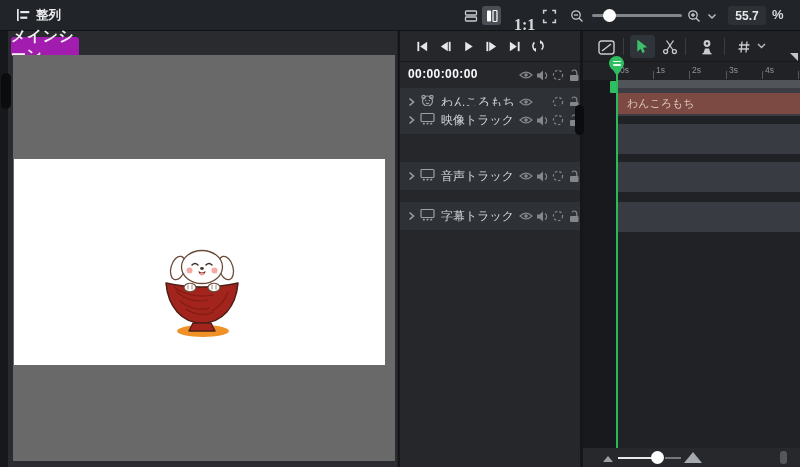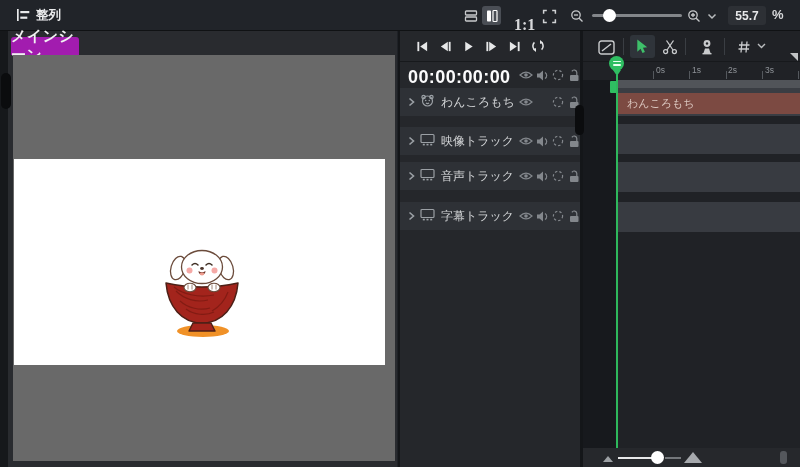"00:00:00:00" #timecode { font-size: 18px -> 12px }
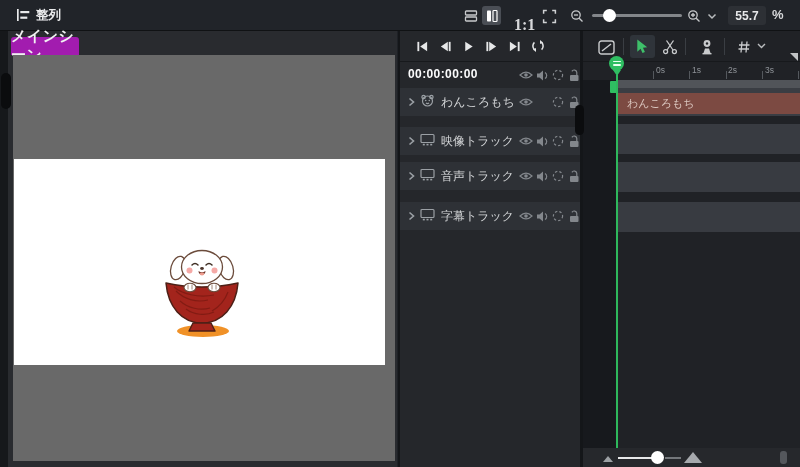"0s" .tick-label { margin-left: 36px -> none }
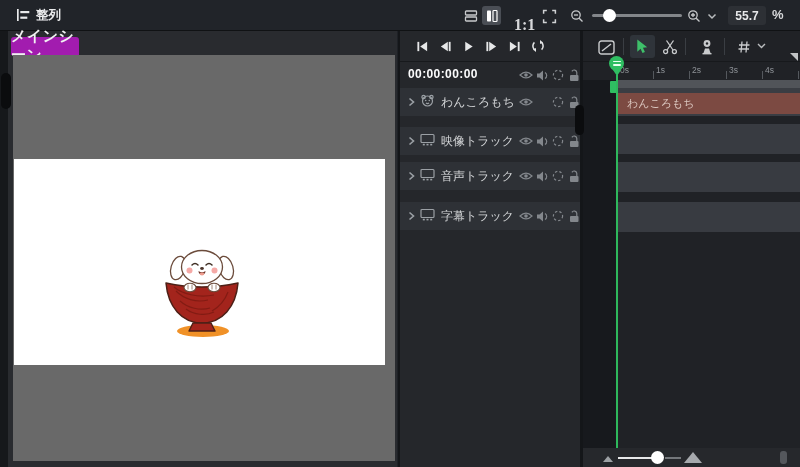"映像トラック" div.track-row { top: 96px -> 75px }
